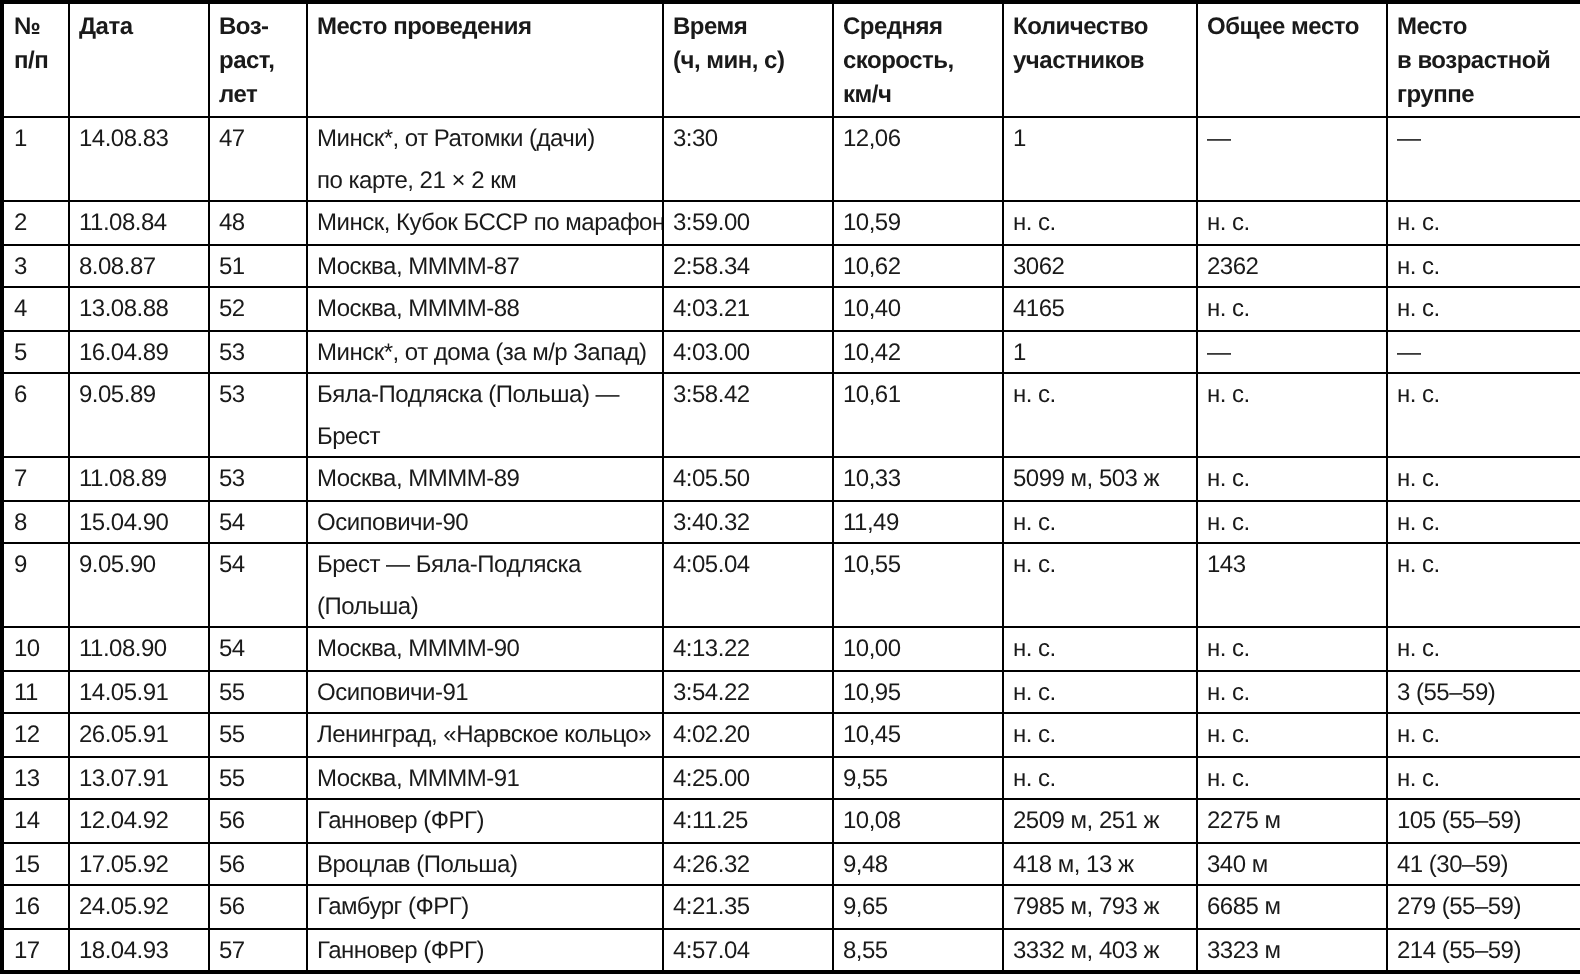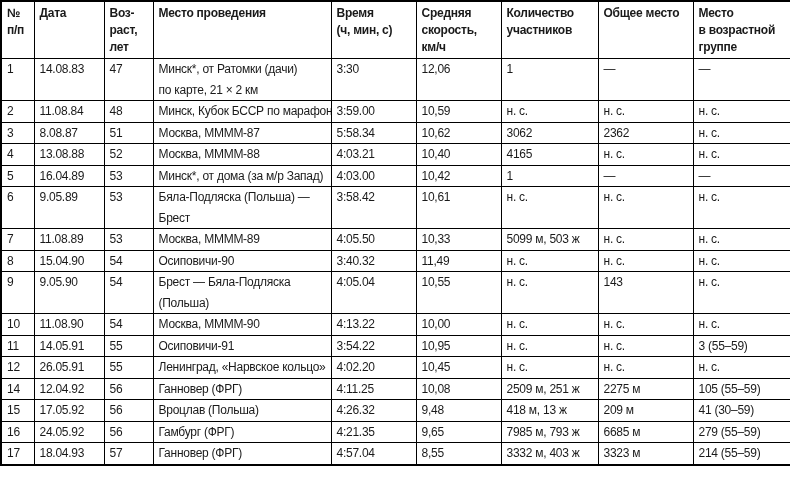"5:58.34" td { text: 5:58.34 -> 2:58.34 }
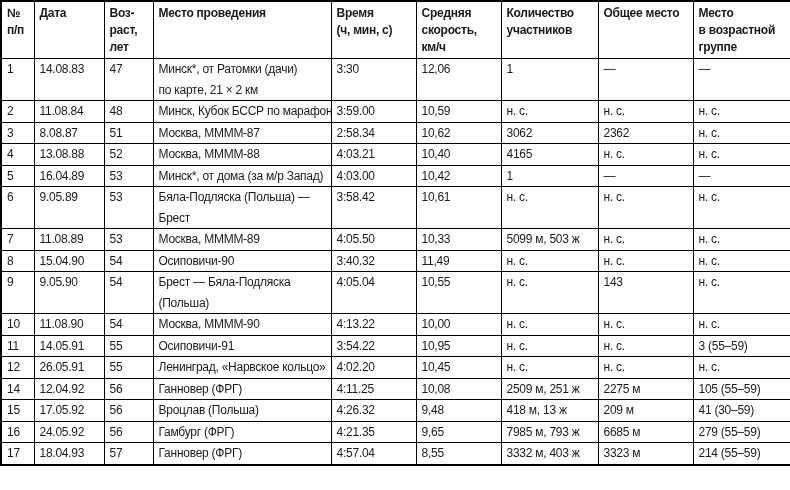"13" tr { html: none -> <tr> <td>13</td> <td>13.07.91</td> <td>55</td> <td>Москва, ММММ-91</td> <td>4:25.00</td> <td>9,55</td> <td>н. с.</td> <td>н. с.</td> <td>н. с.</td> </tr> }
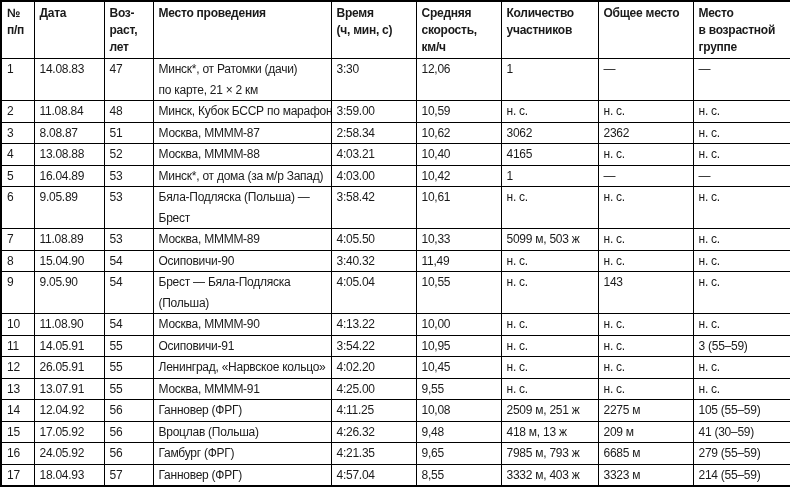"209 м" td { text: 209 -> 340 }
